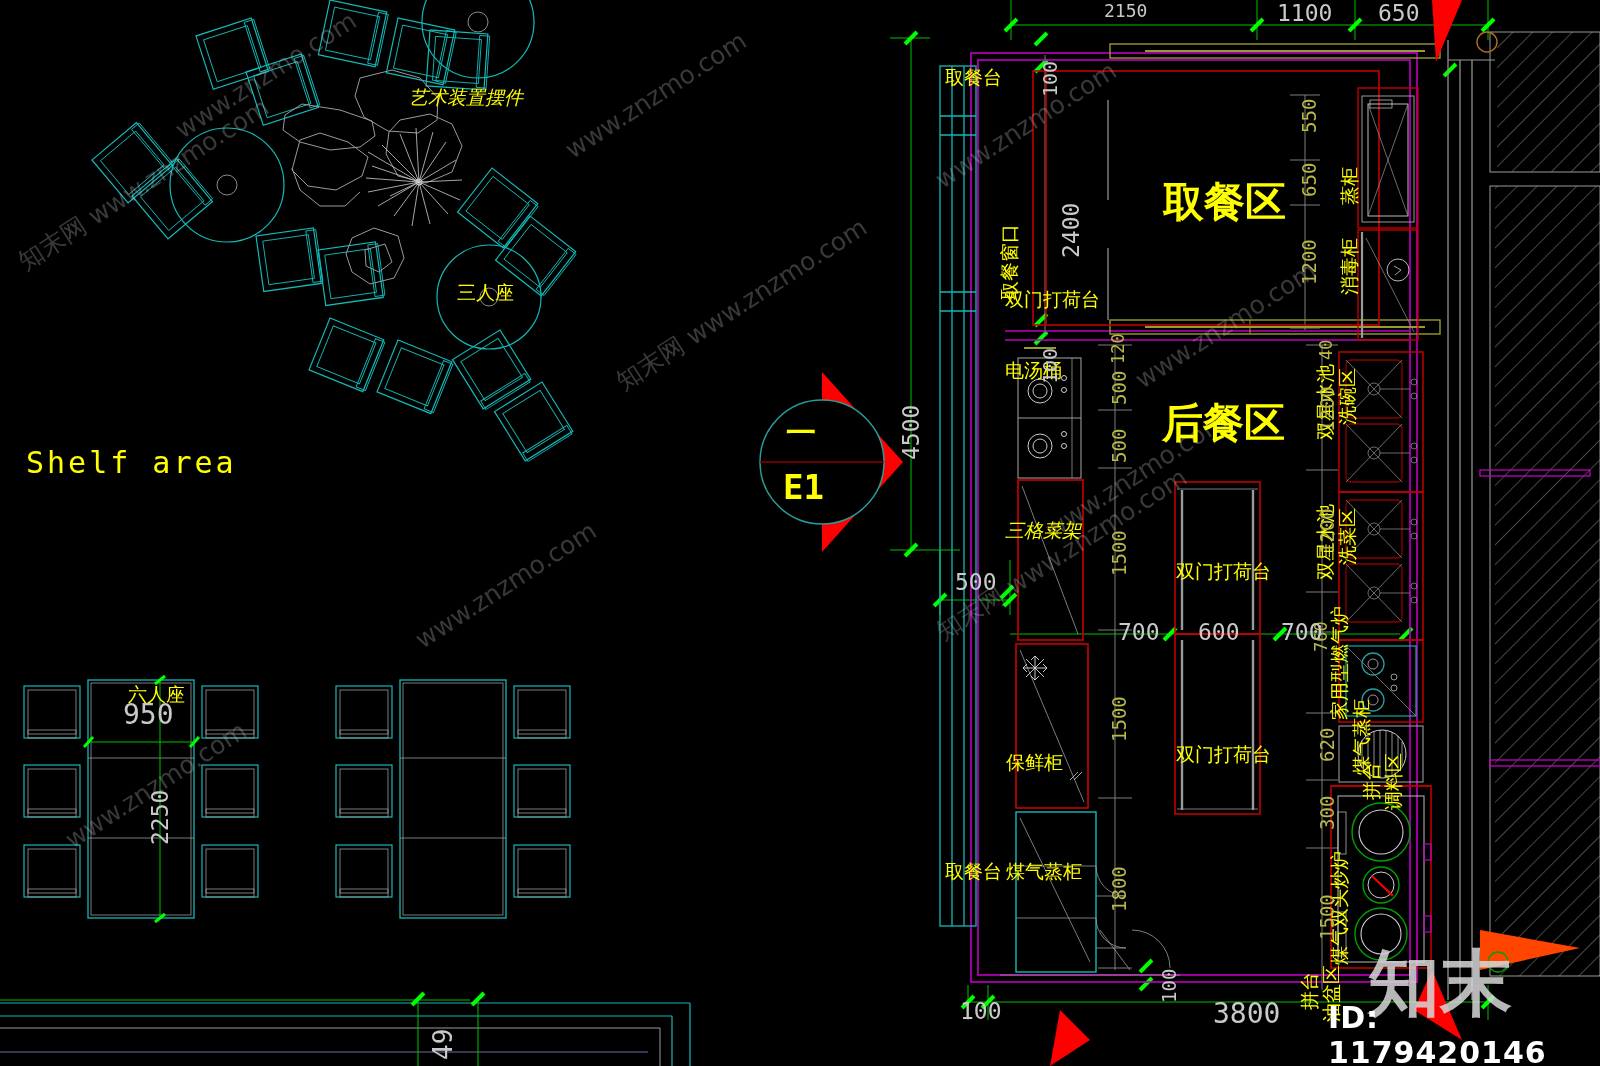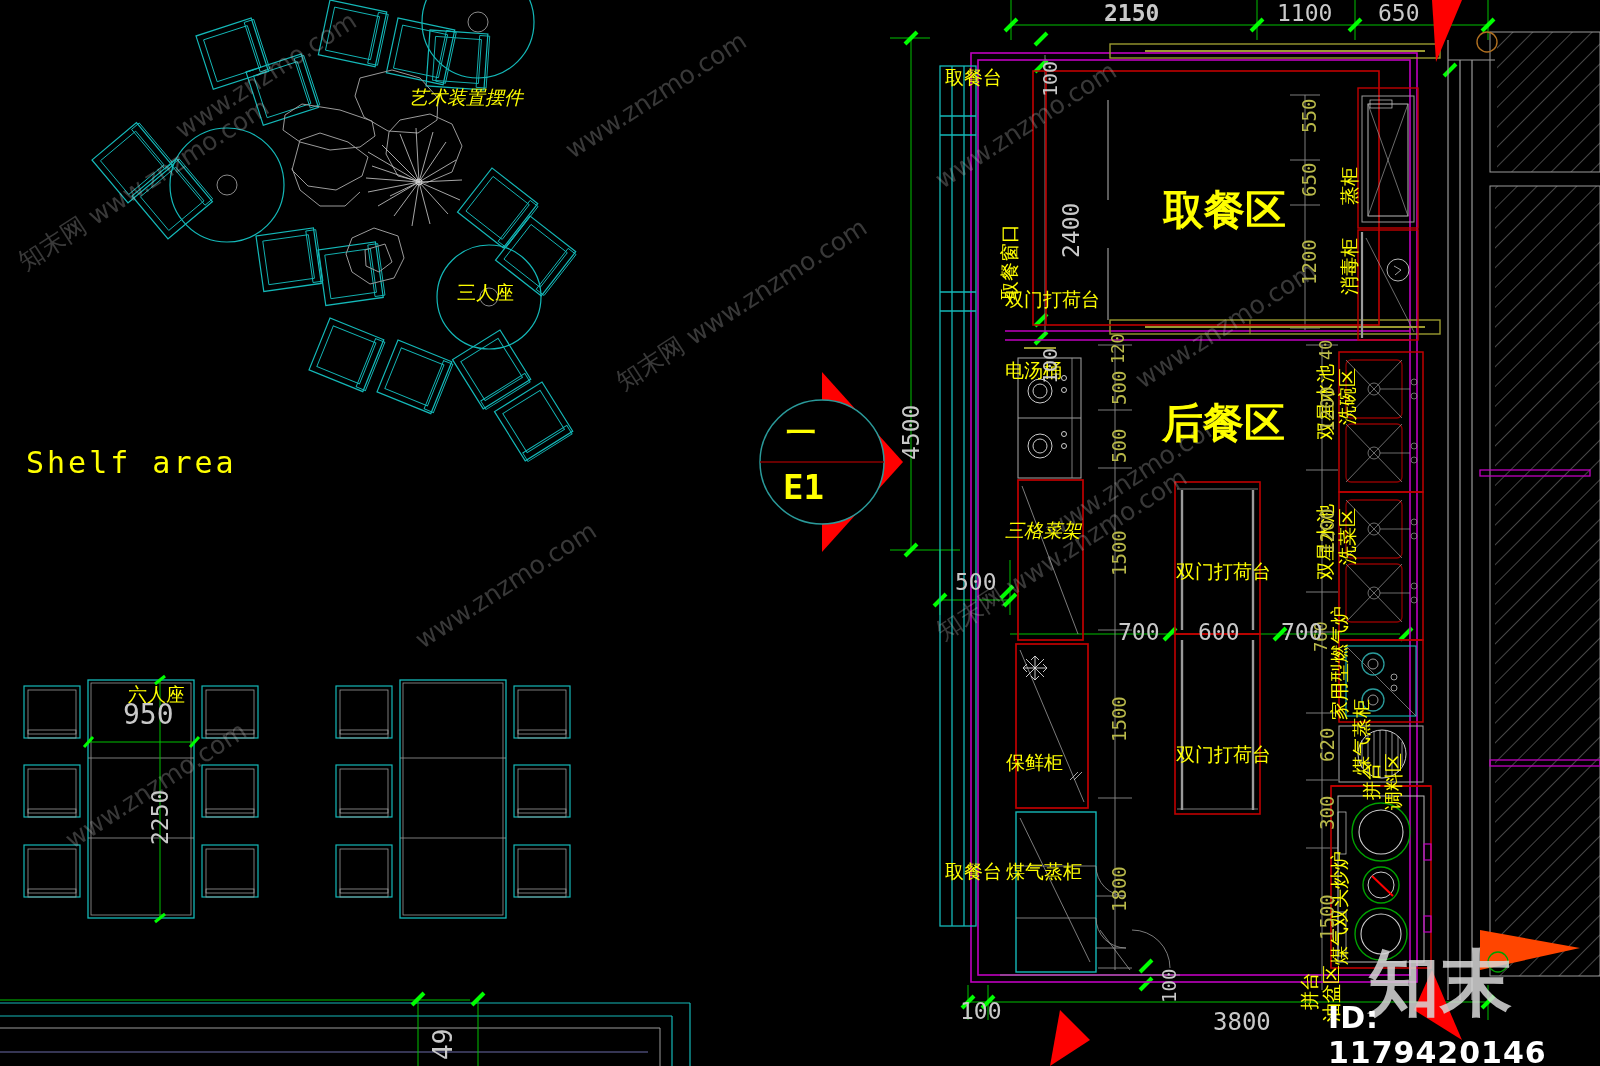"2150" div.dim { font-size: 23px -> 18px; font-weight: bold -> none }
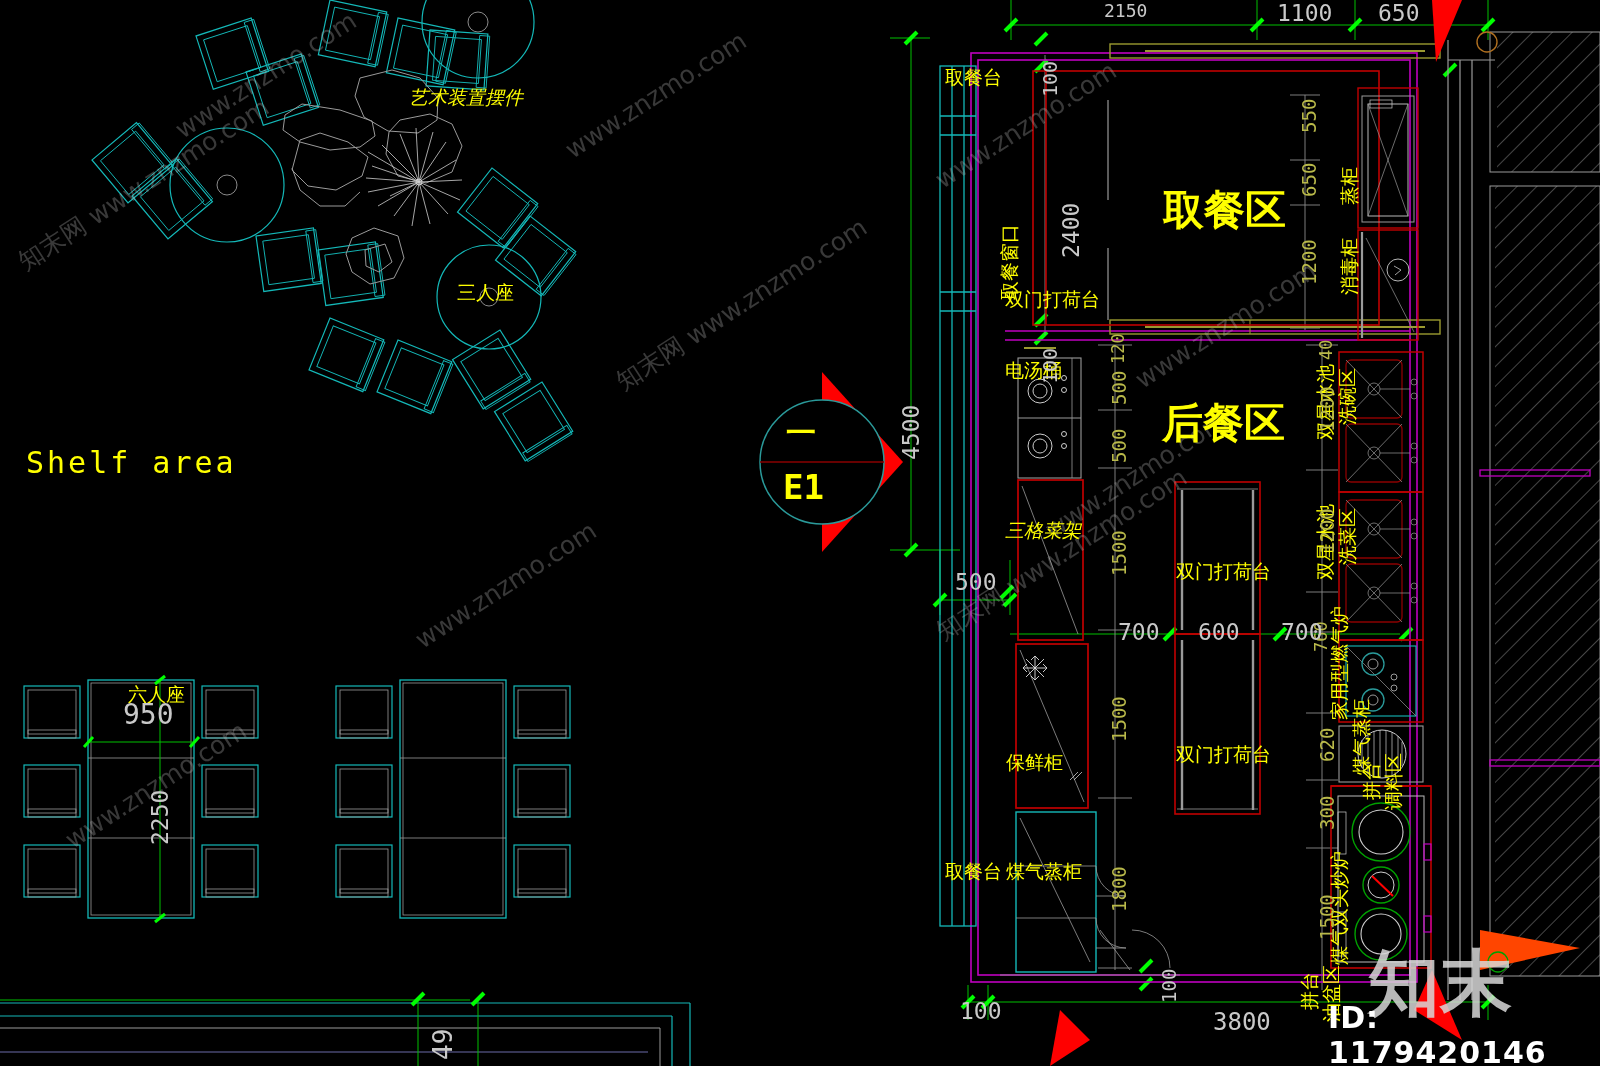"取餐区" div.lbl { margin-top: 8px -> none }
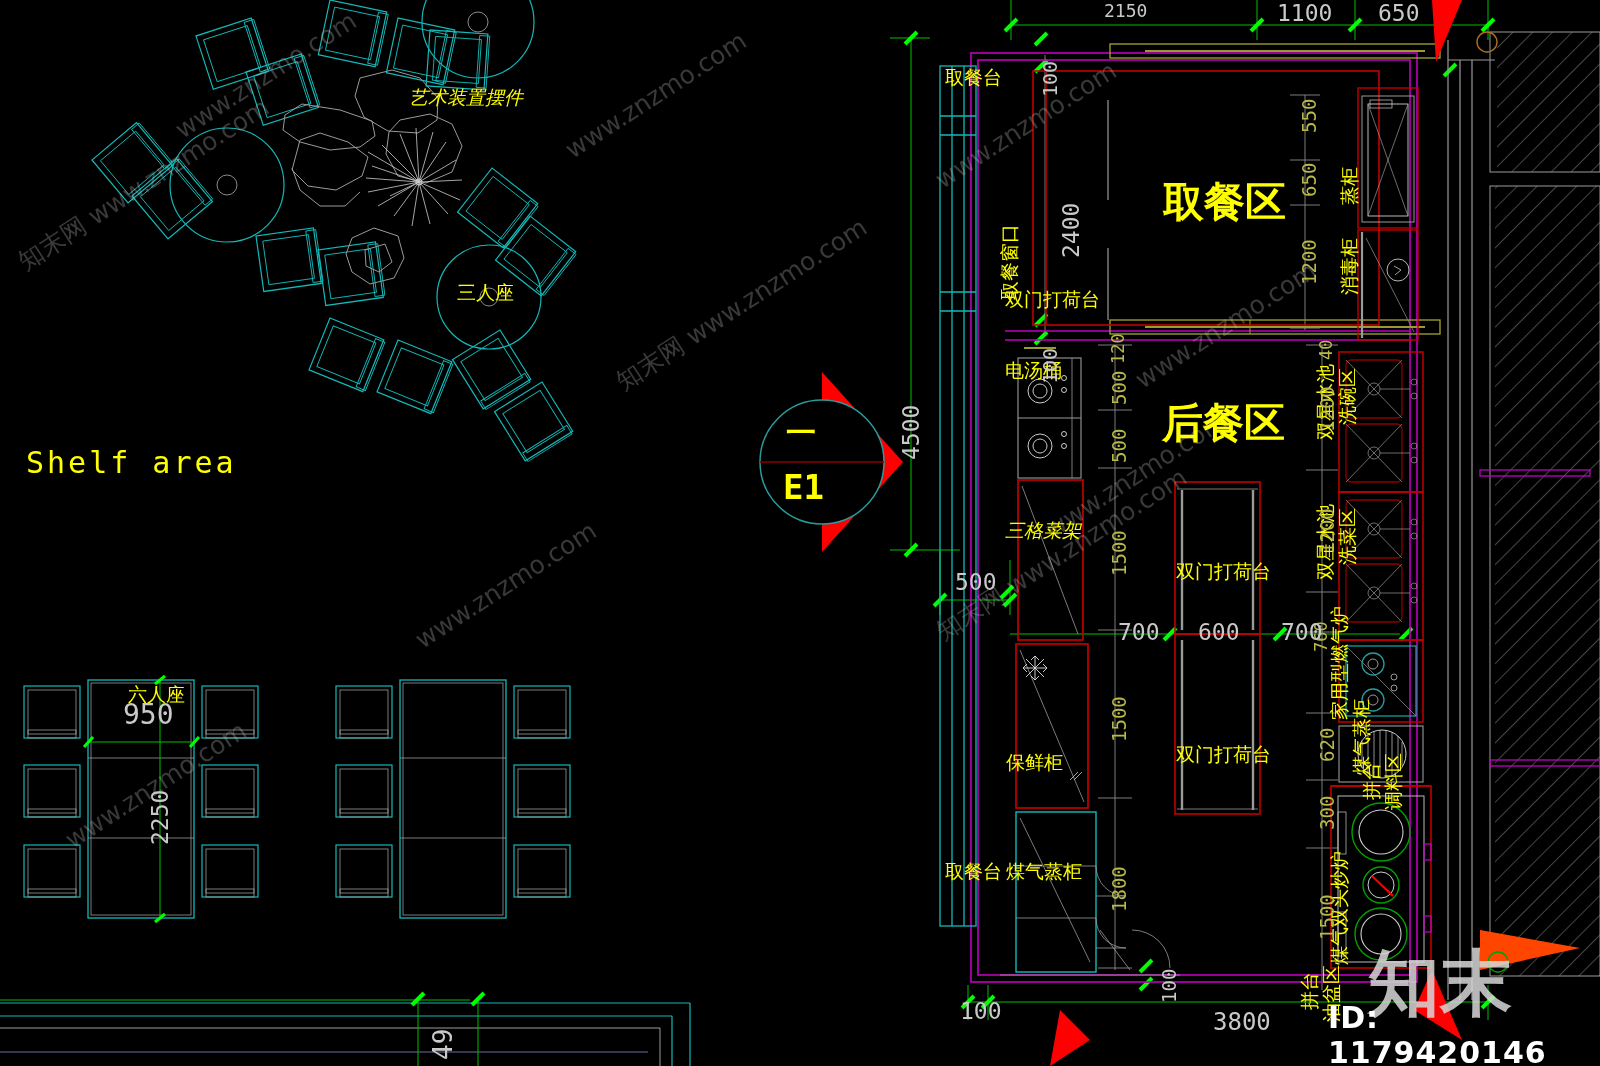"3800" div.dim { font-size: 24px -> 28px; margin-top: 10px -> none }
